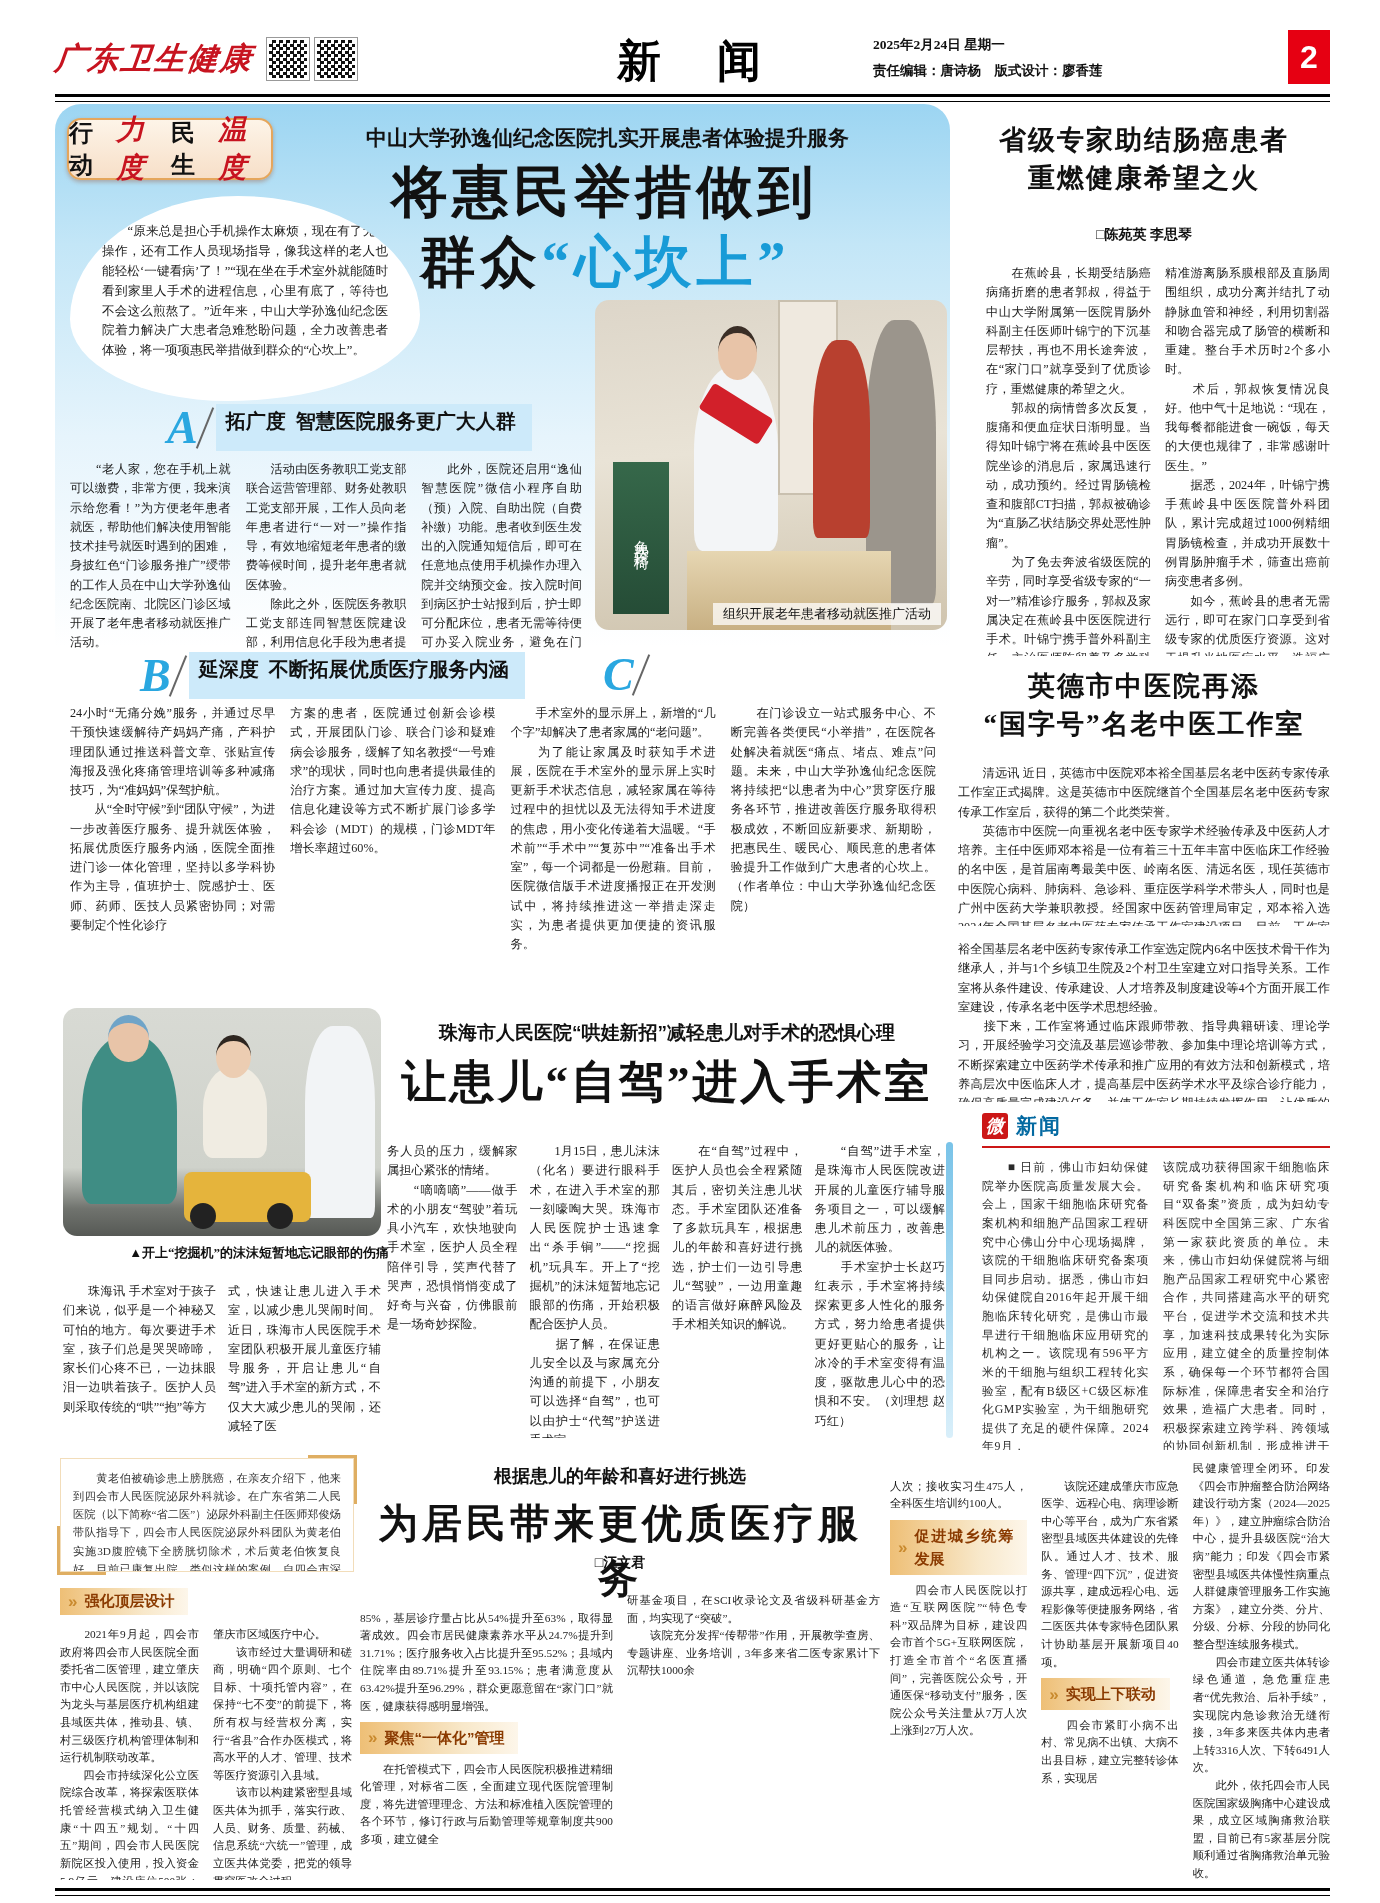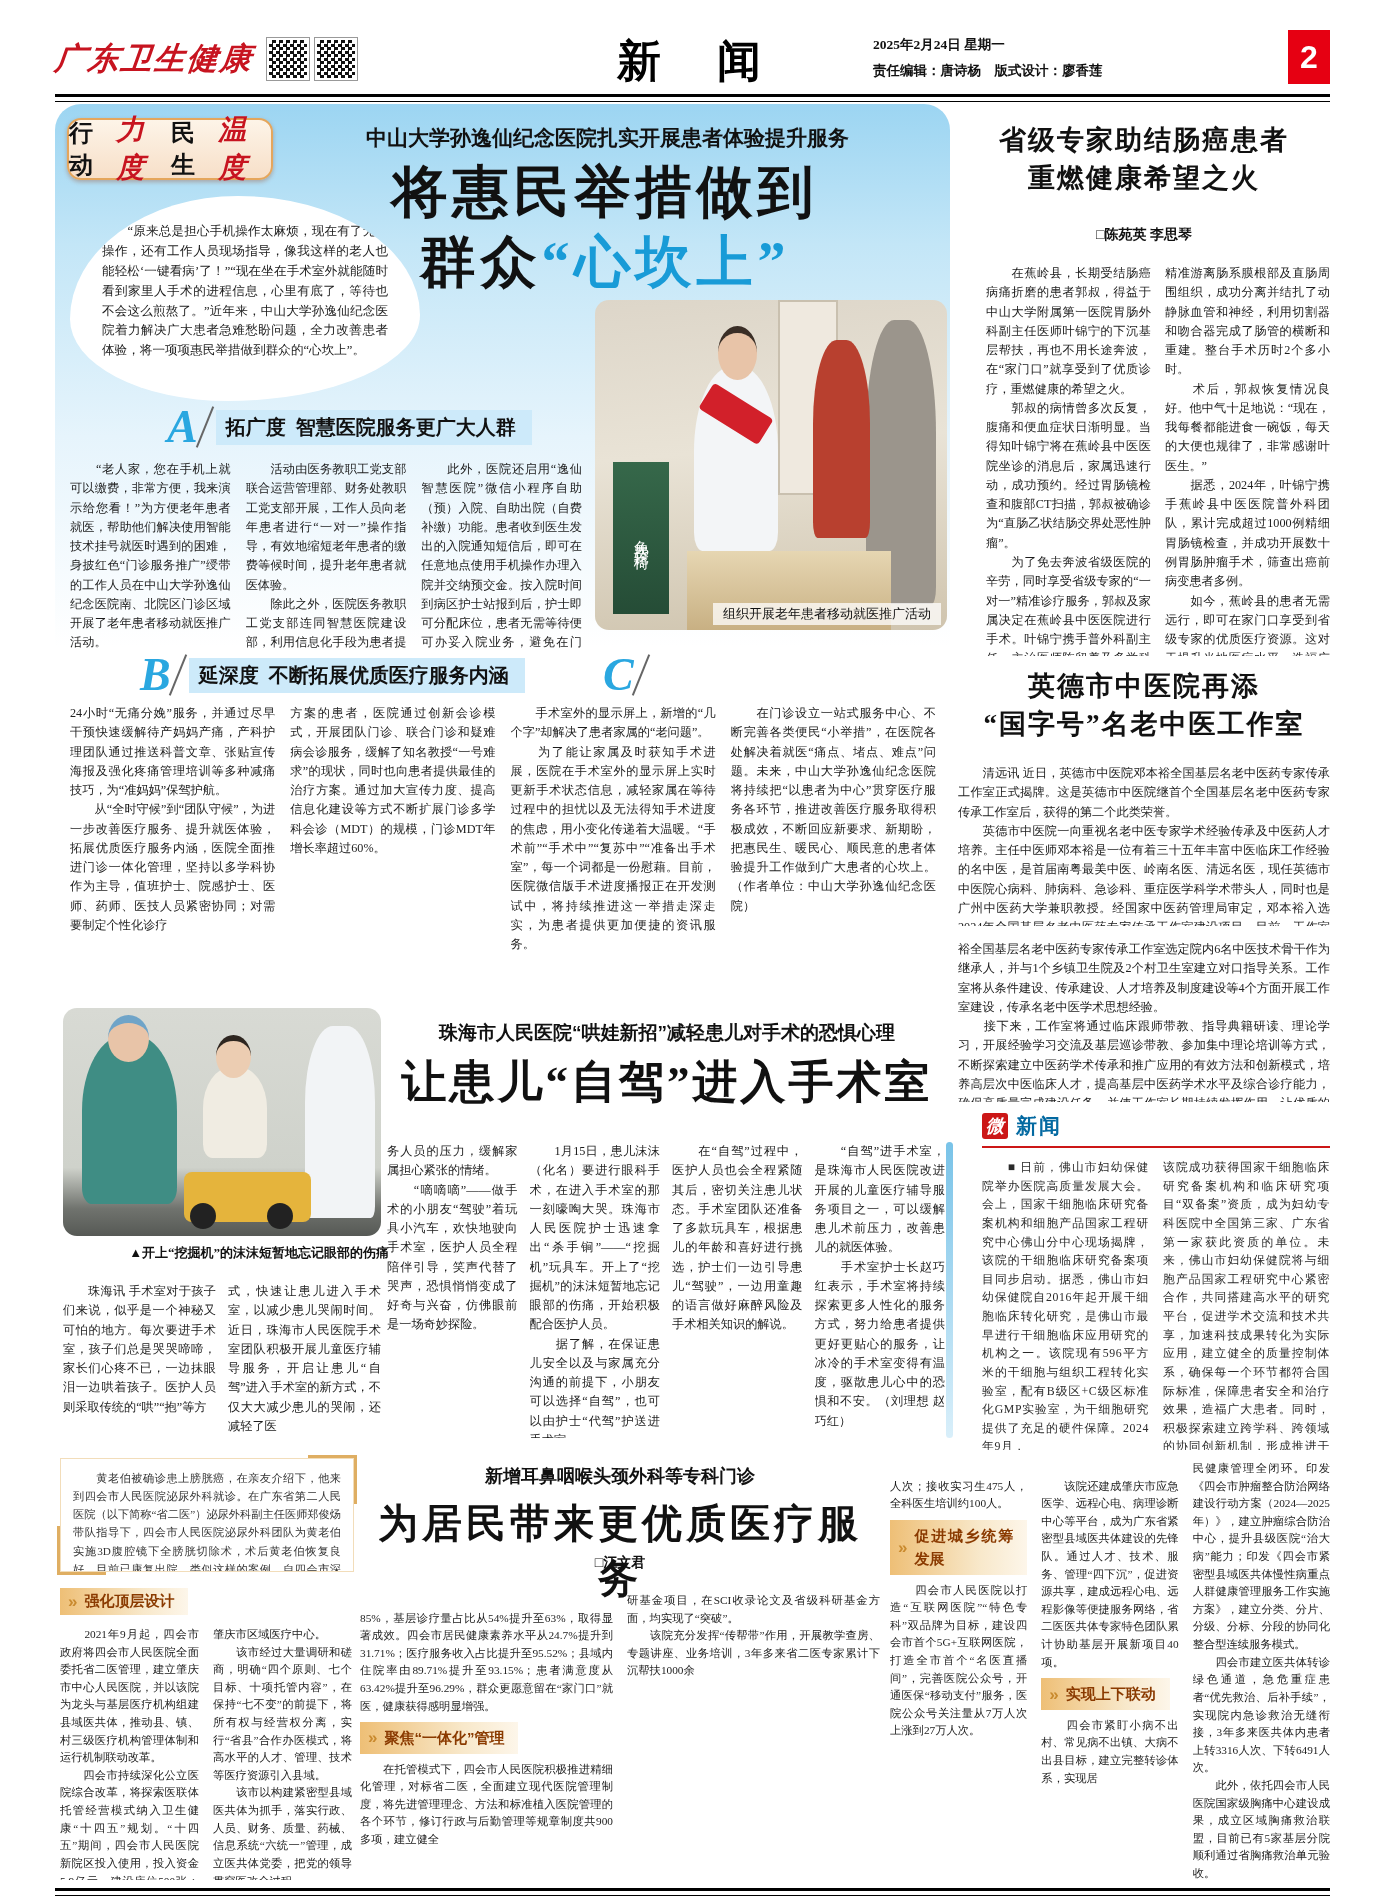"拓广度 智慧医院服务更广大人群" .sec-band { padding: 4px 16px 4px 10px -> 4px 16px 16px 10px }
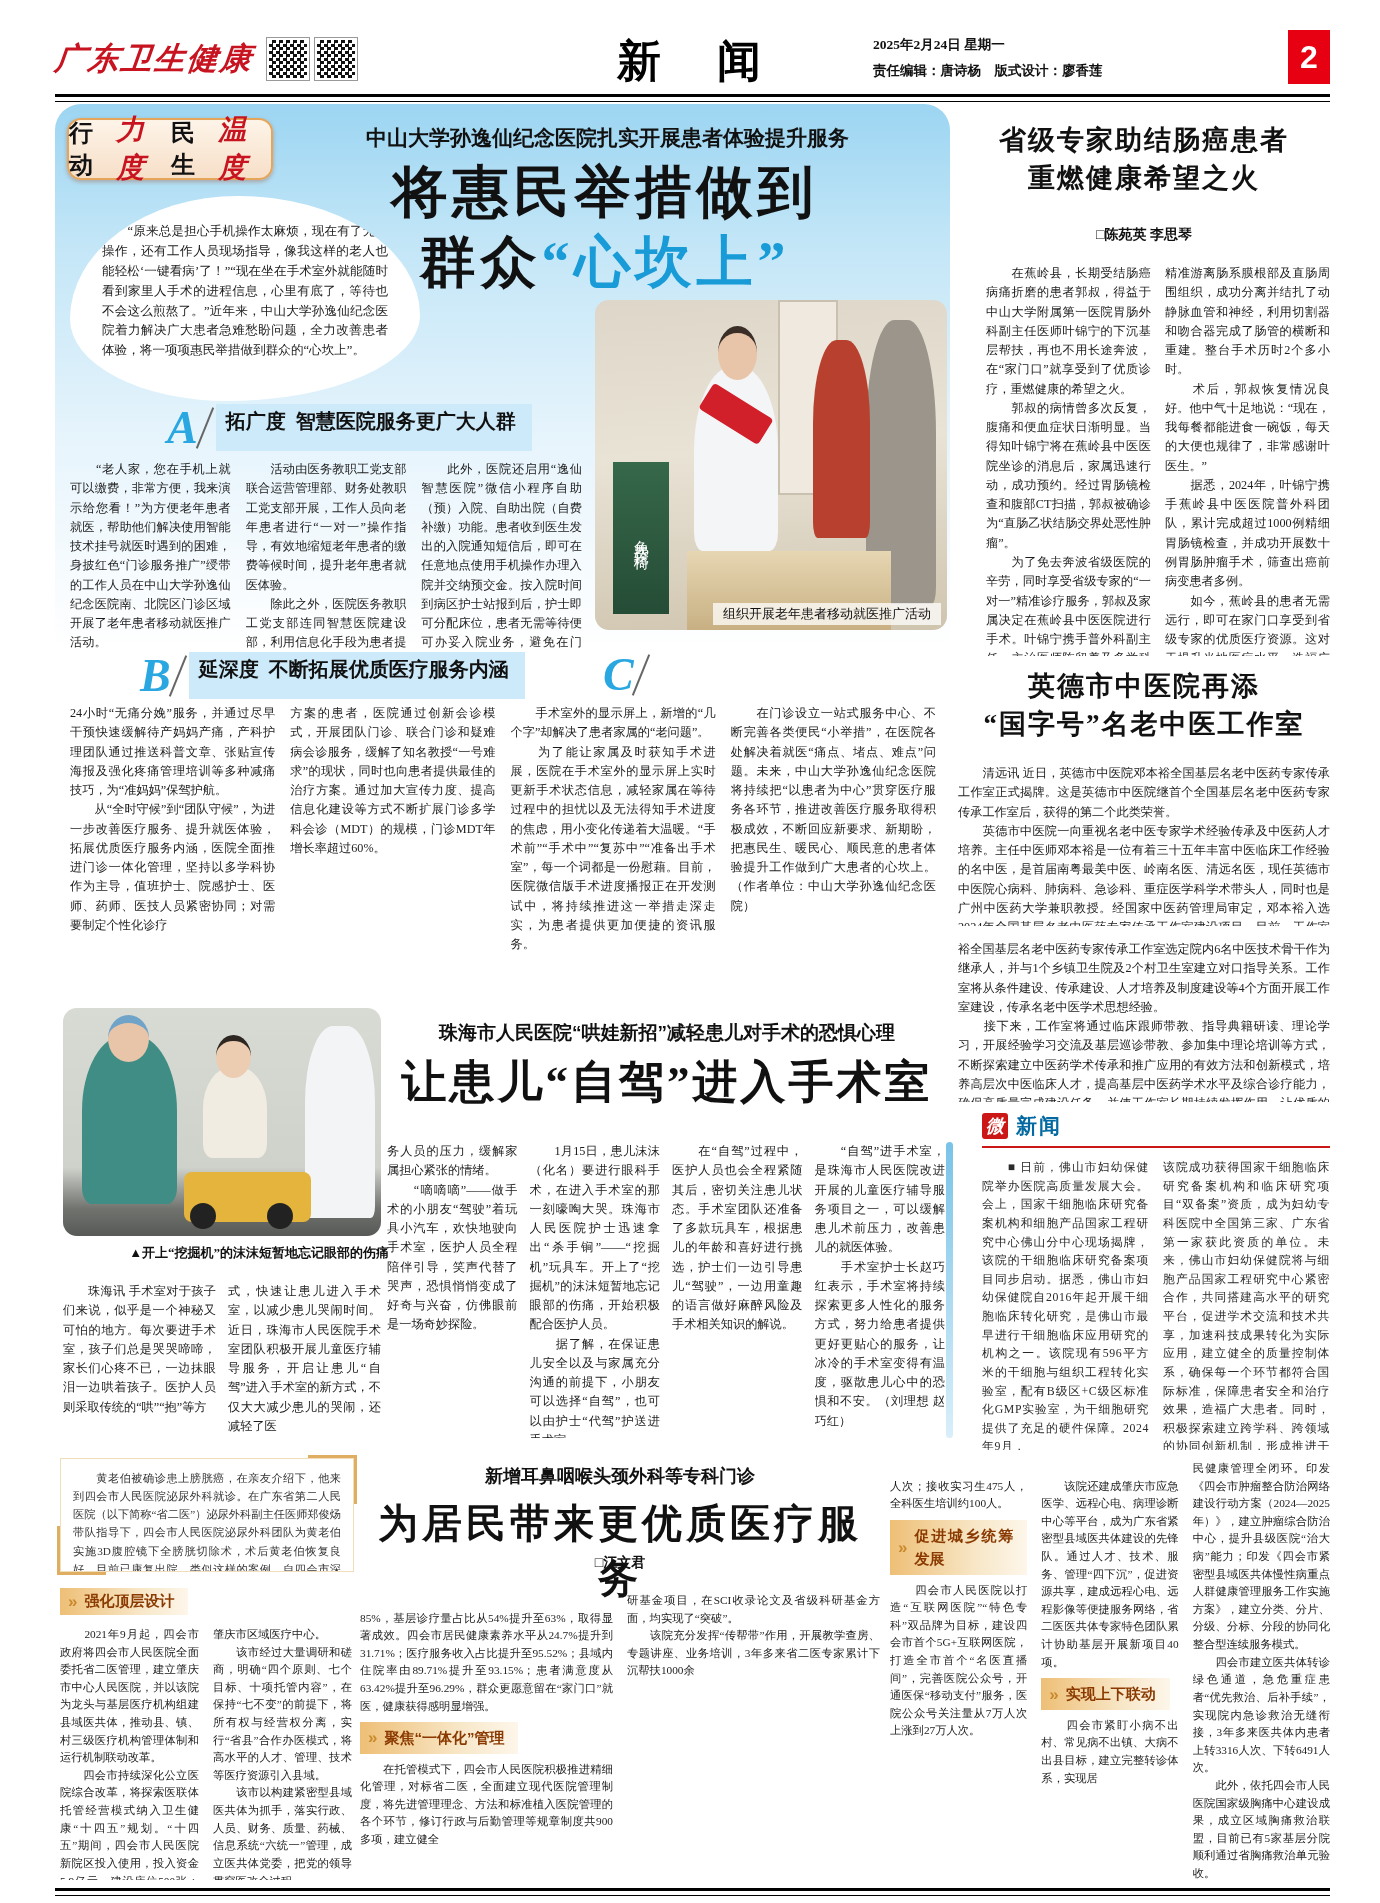"新增耳鼻咽喉头颈外科等专科门诊" div.abs { text: 新增耳鼻咽喉头颈外科等专科门诊 -> 根据患儿的年龄和喜好进行挑选 }
